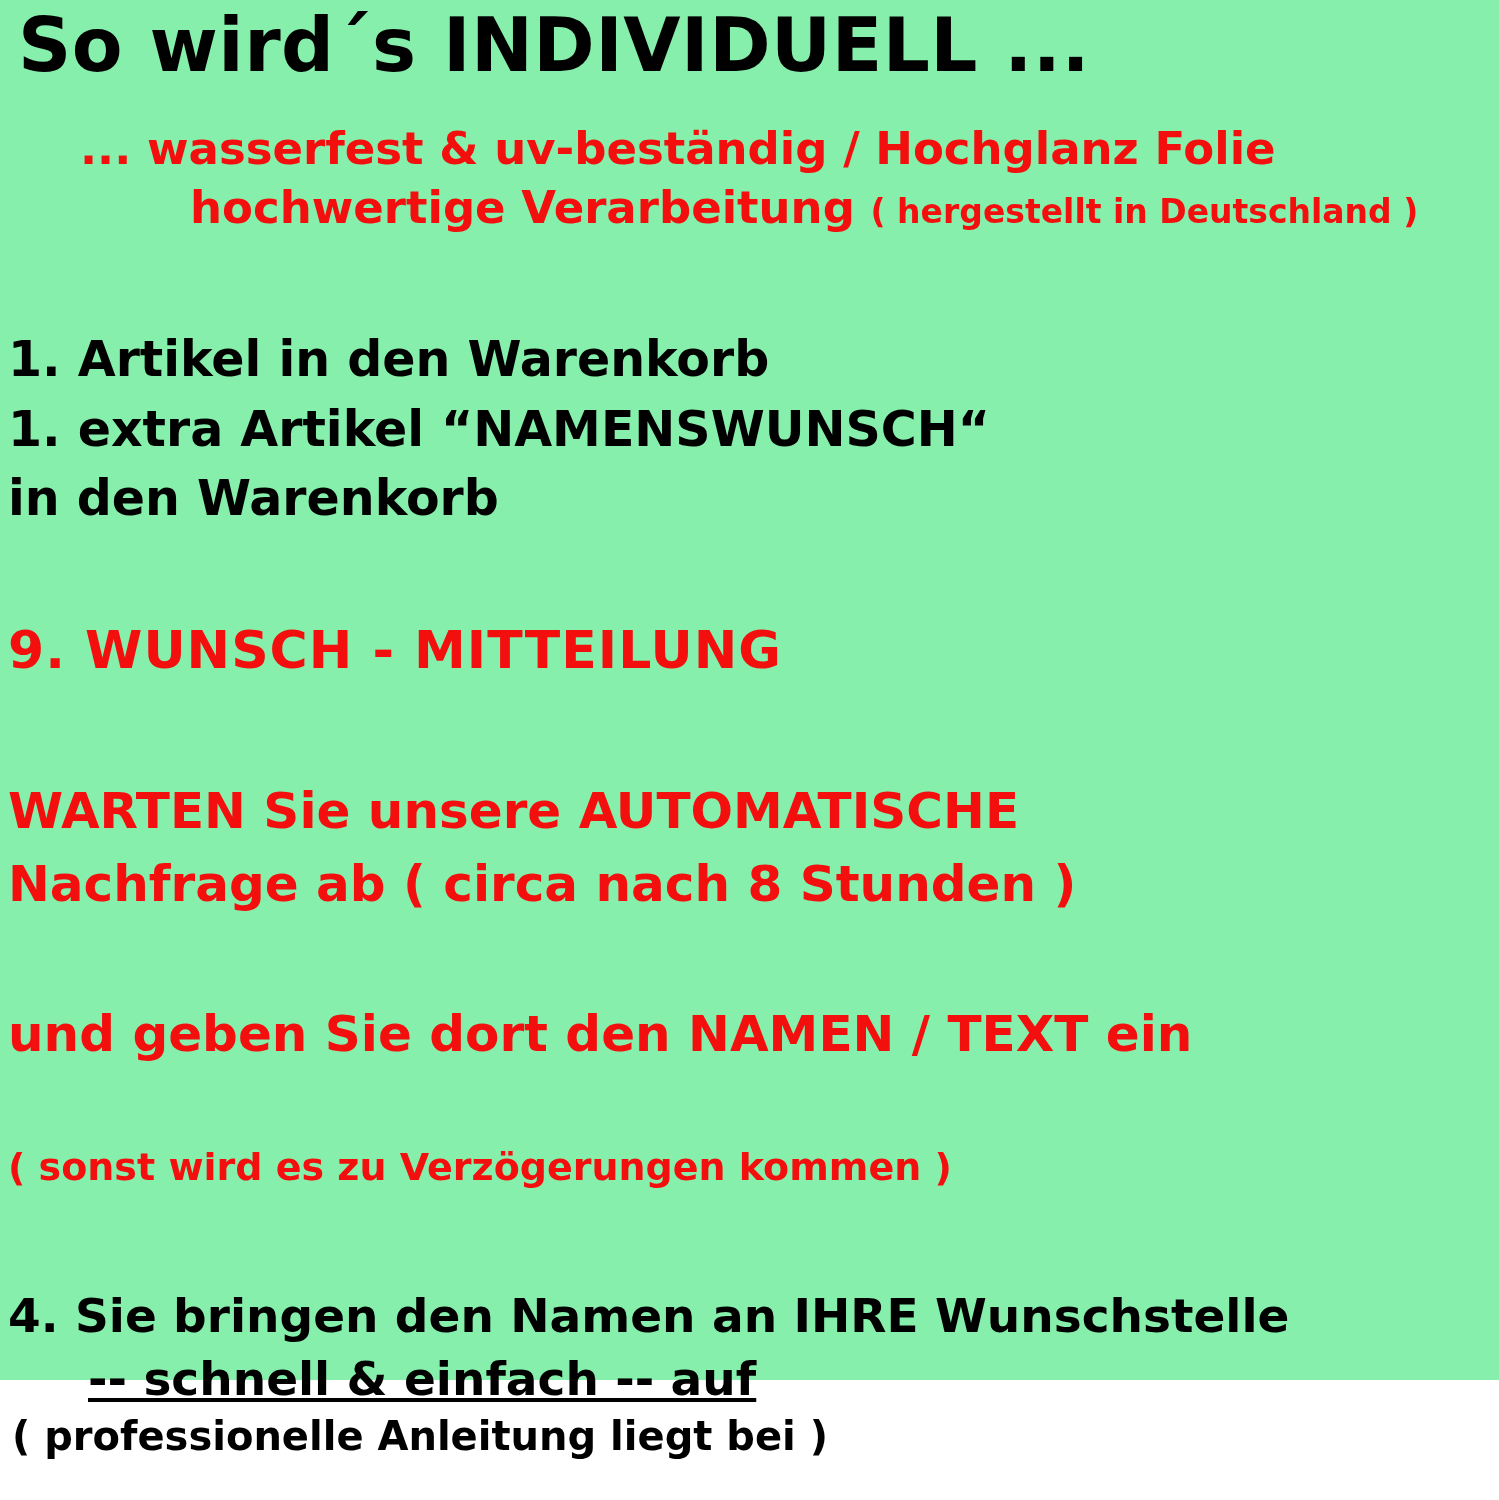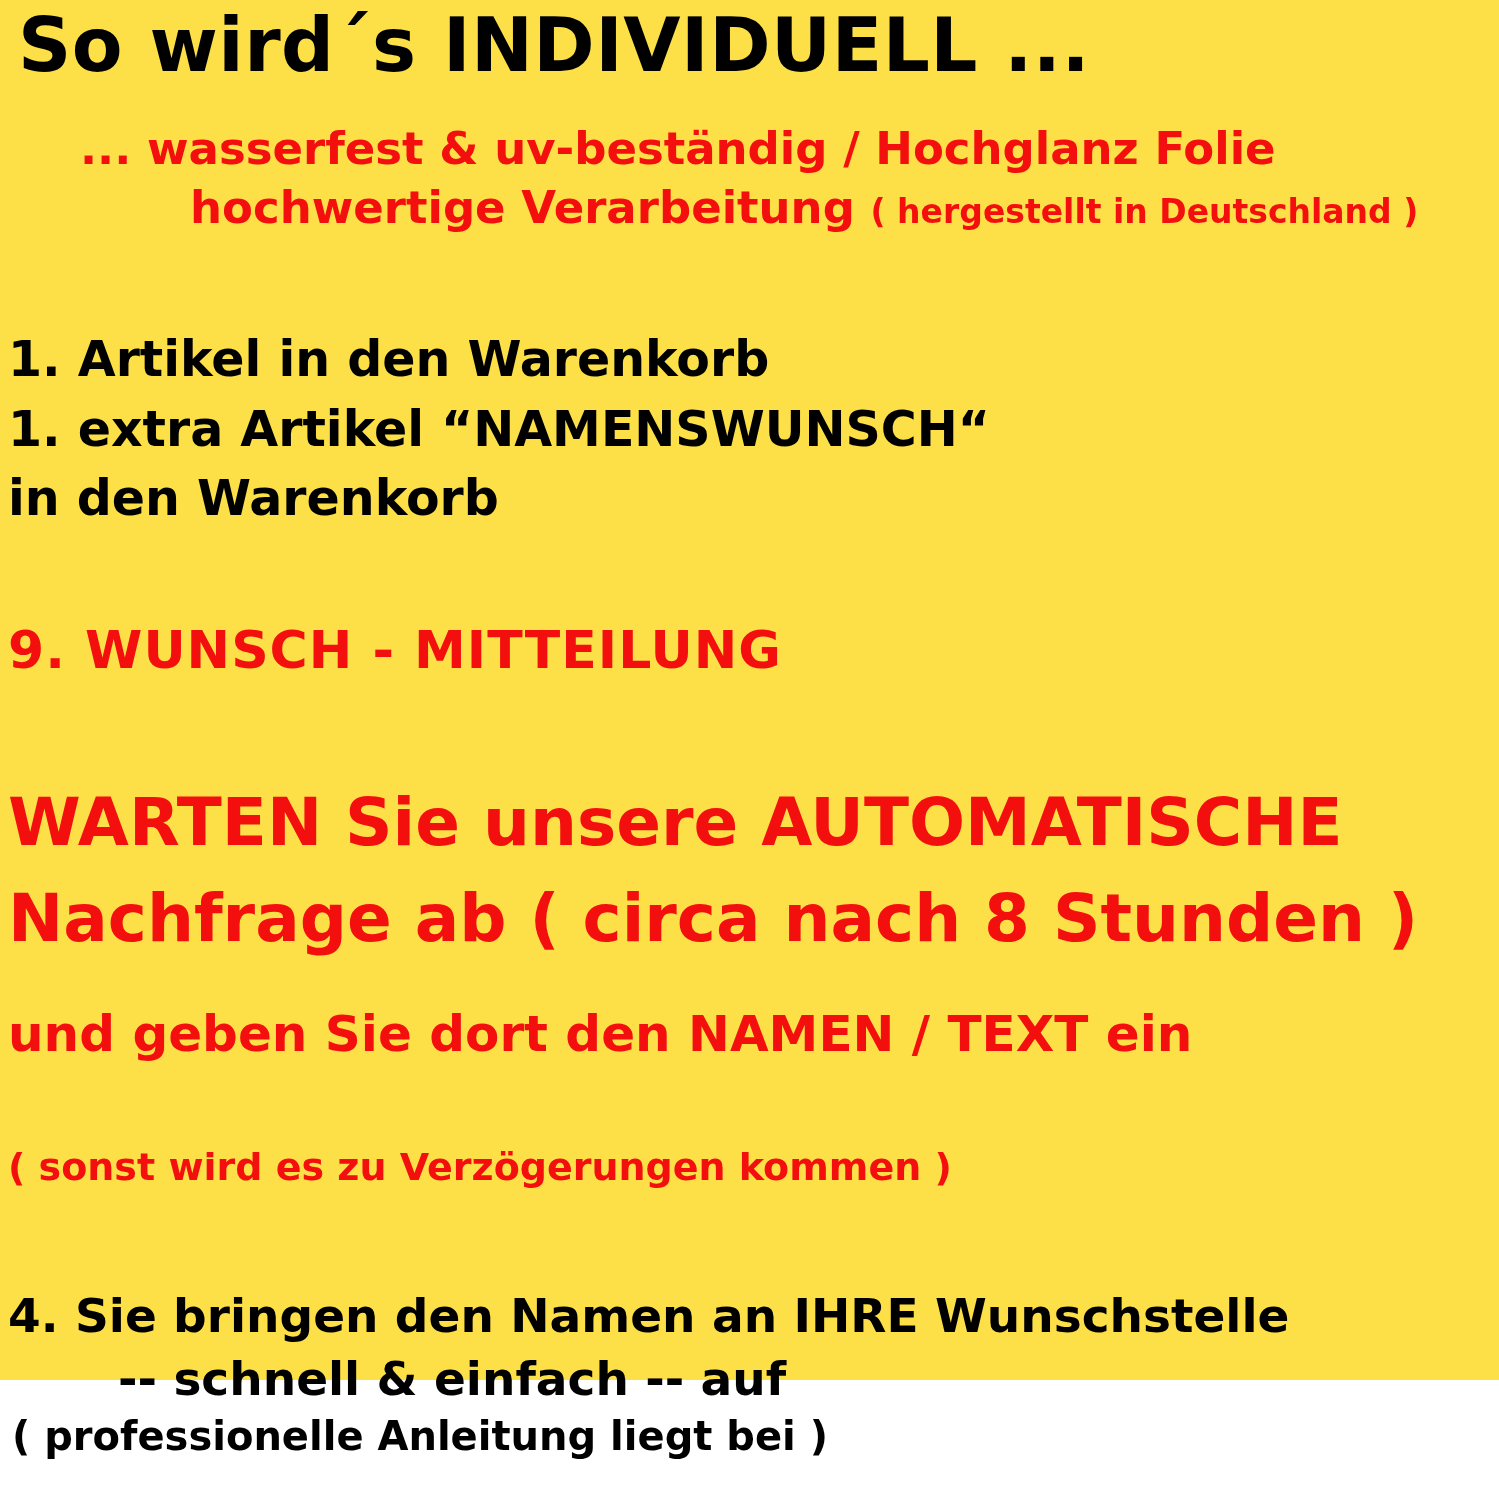"So wird´s INDIVIDUELL ..." .page { background: #fde047 -> #86efac }
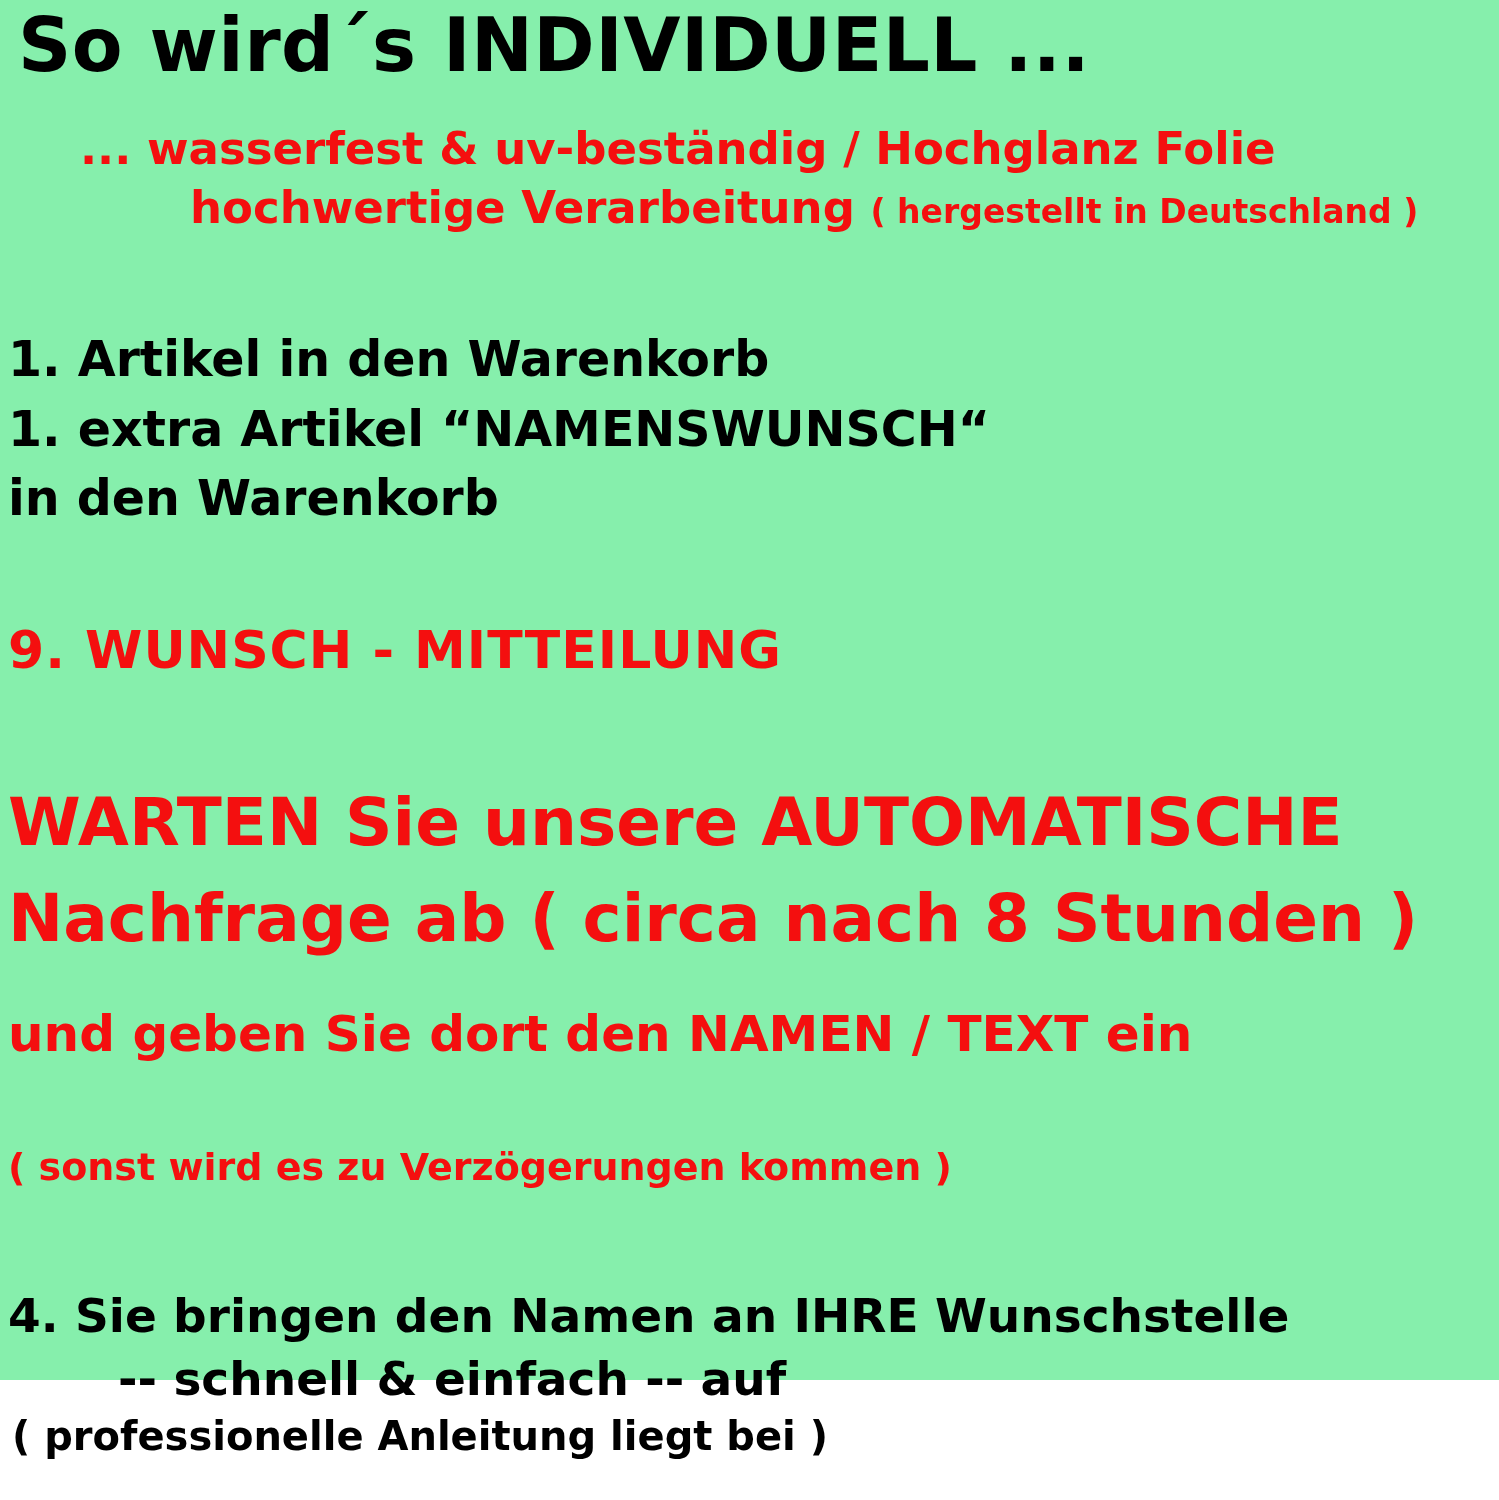"WARTEN Sie unsere AUTOMATISCHE" .warten { font-size: 66px -> 50px }
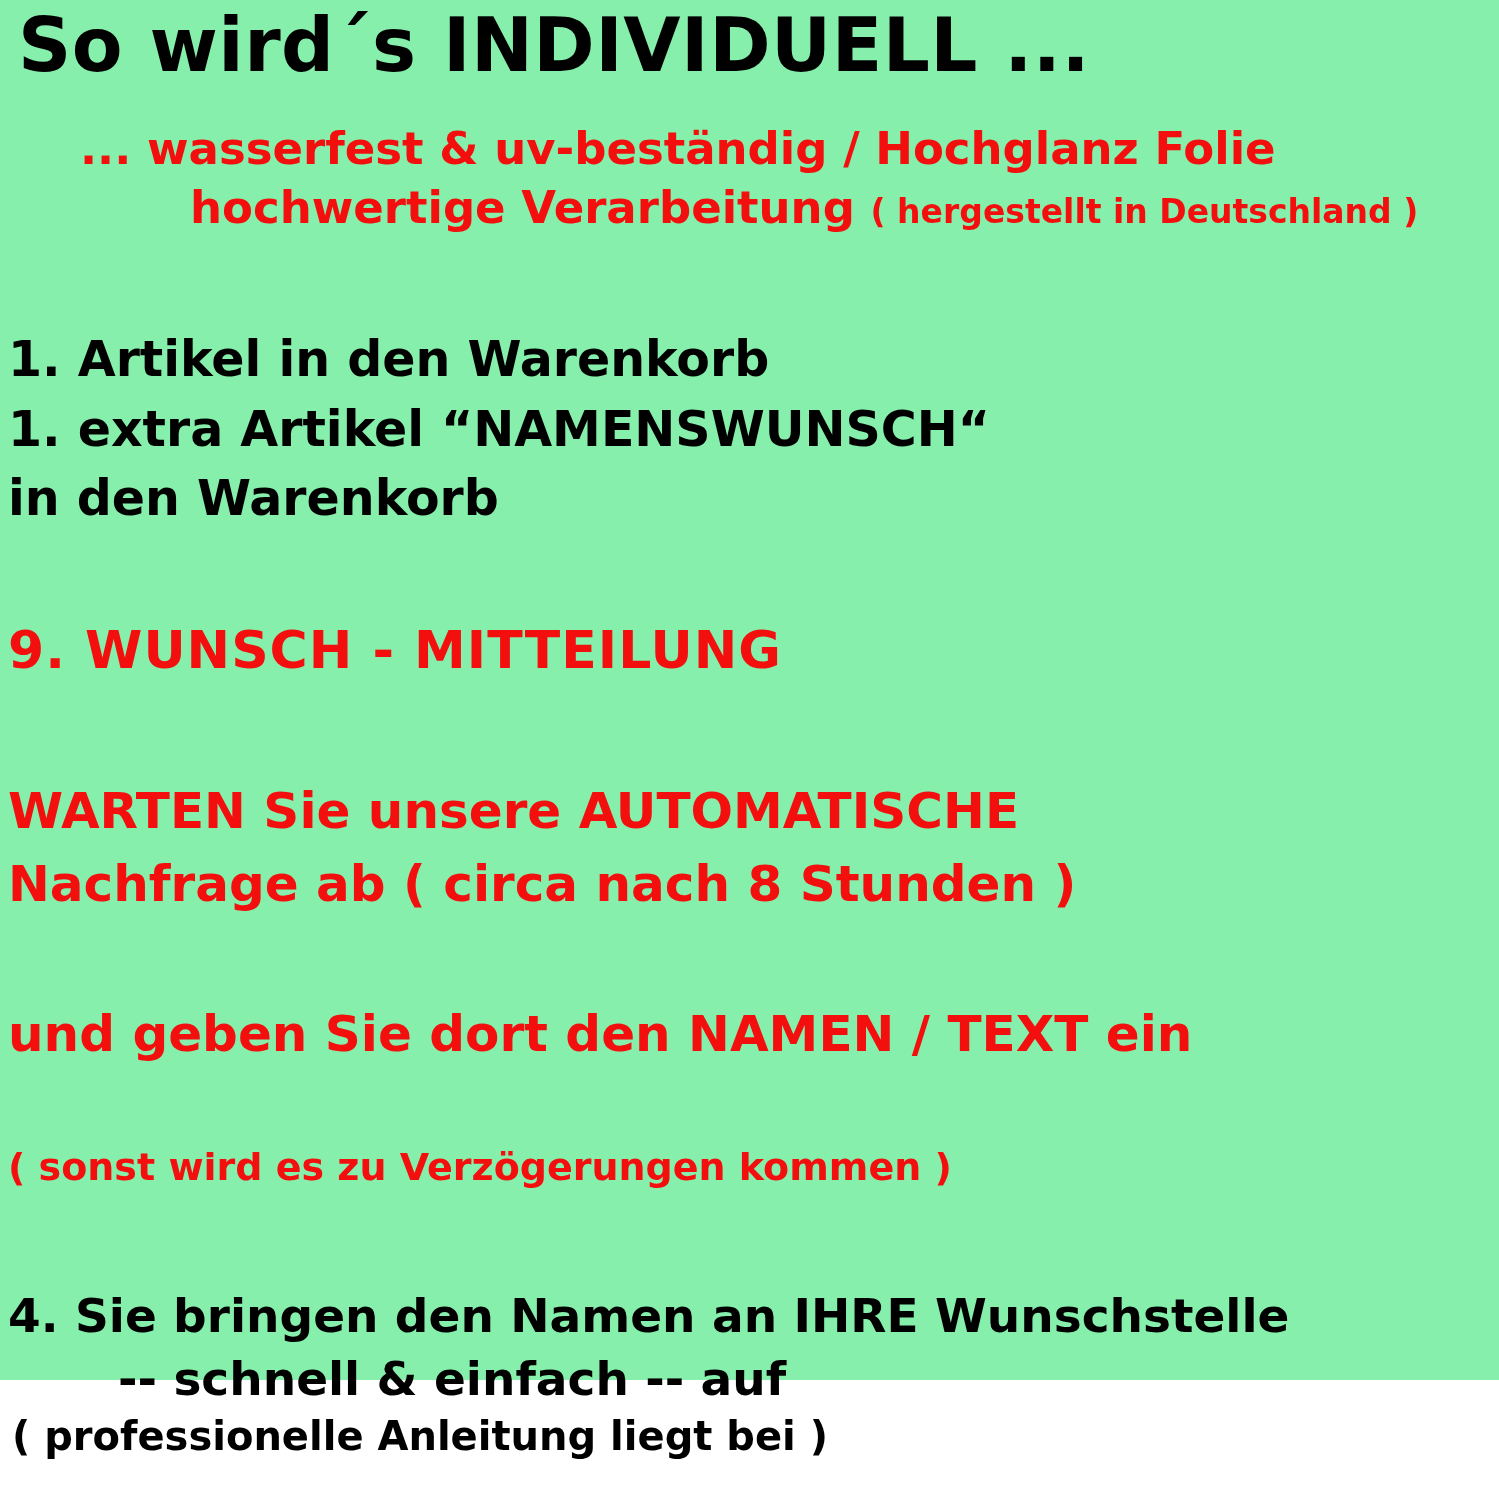"-- schnell & einfach --" .step4-line2 { margin-left: 110px -> 80px; text-decoration: none -> underline }
